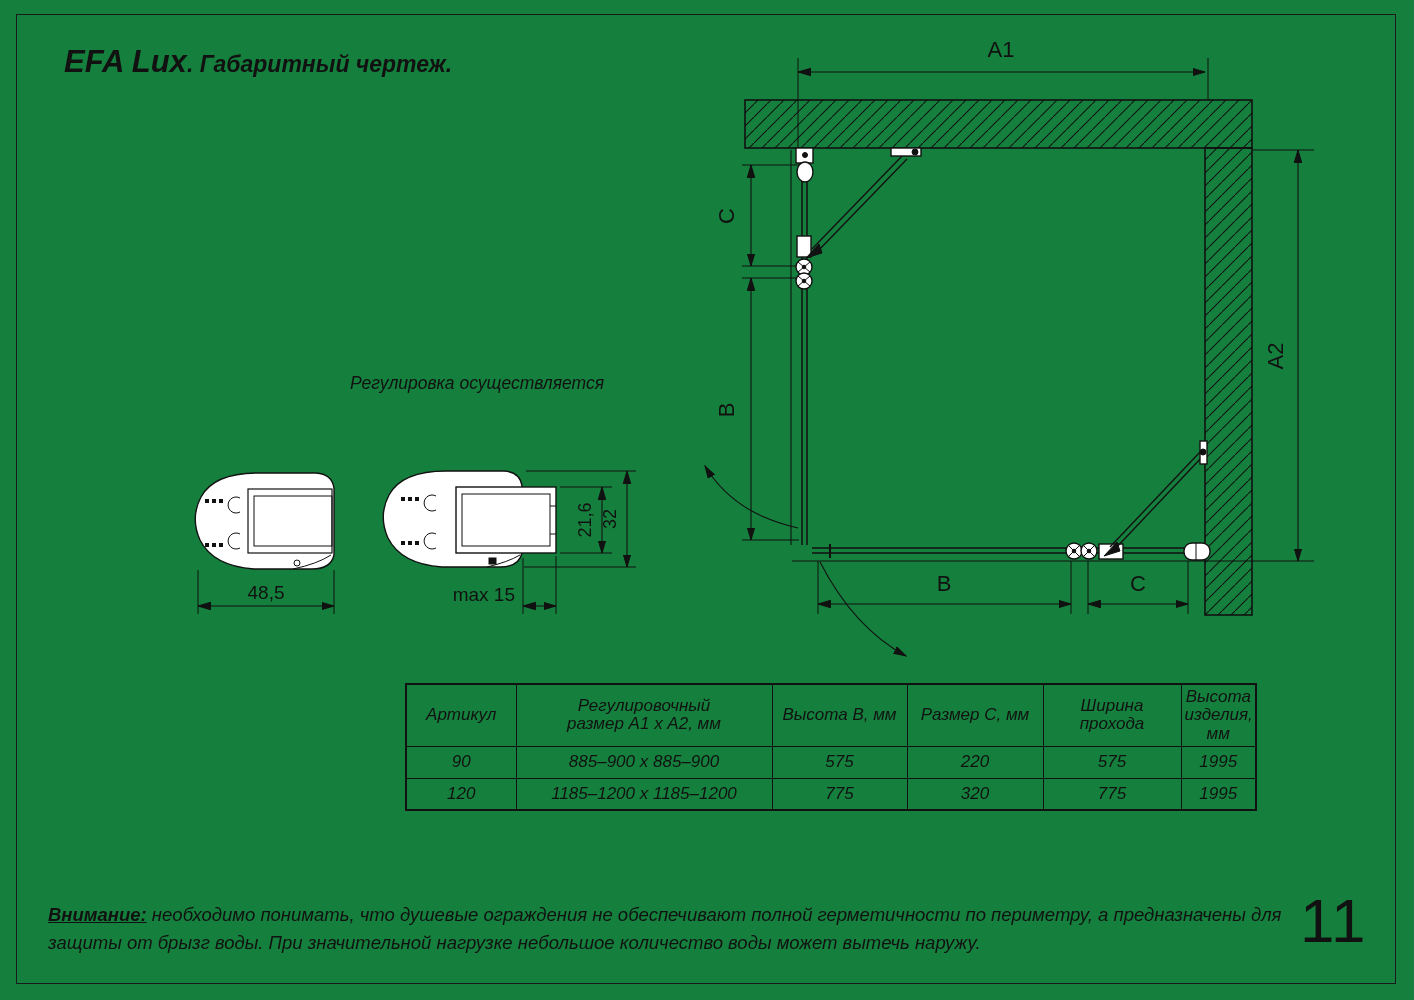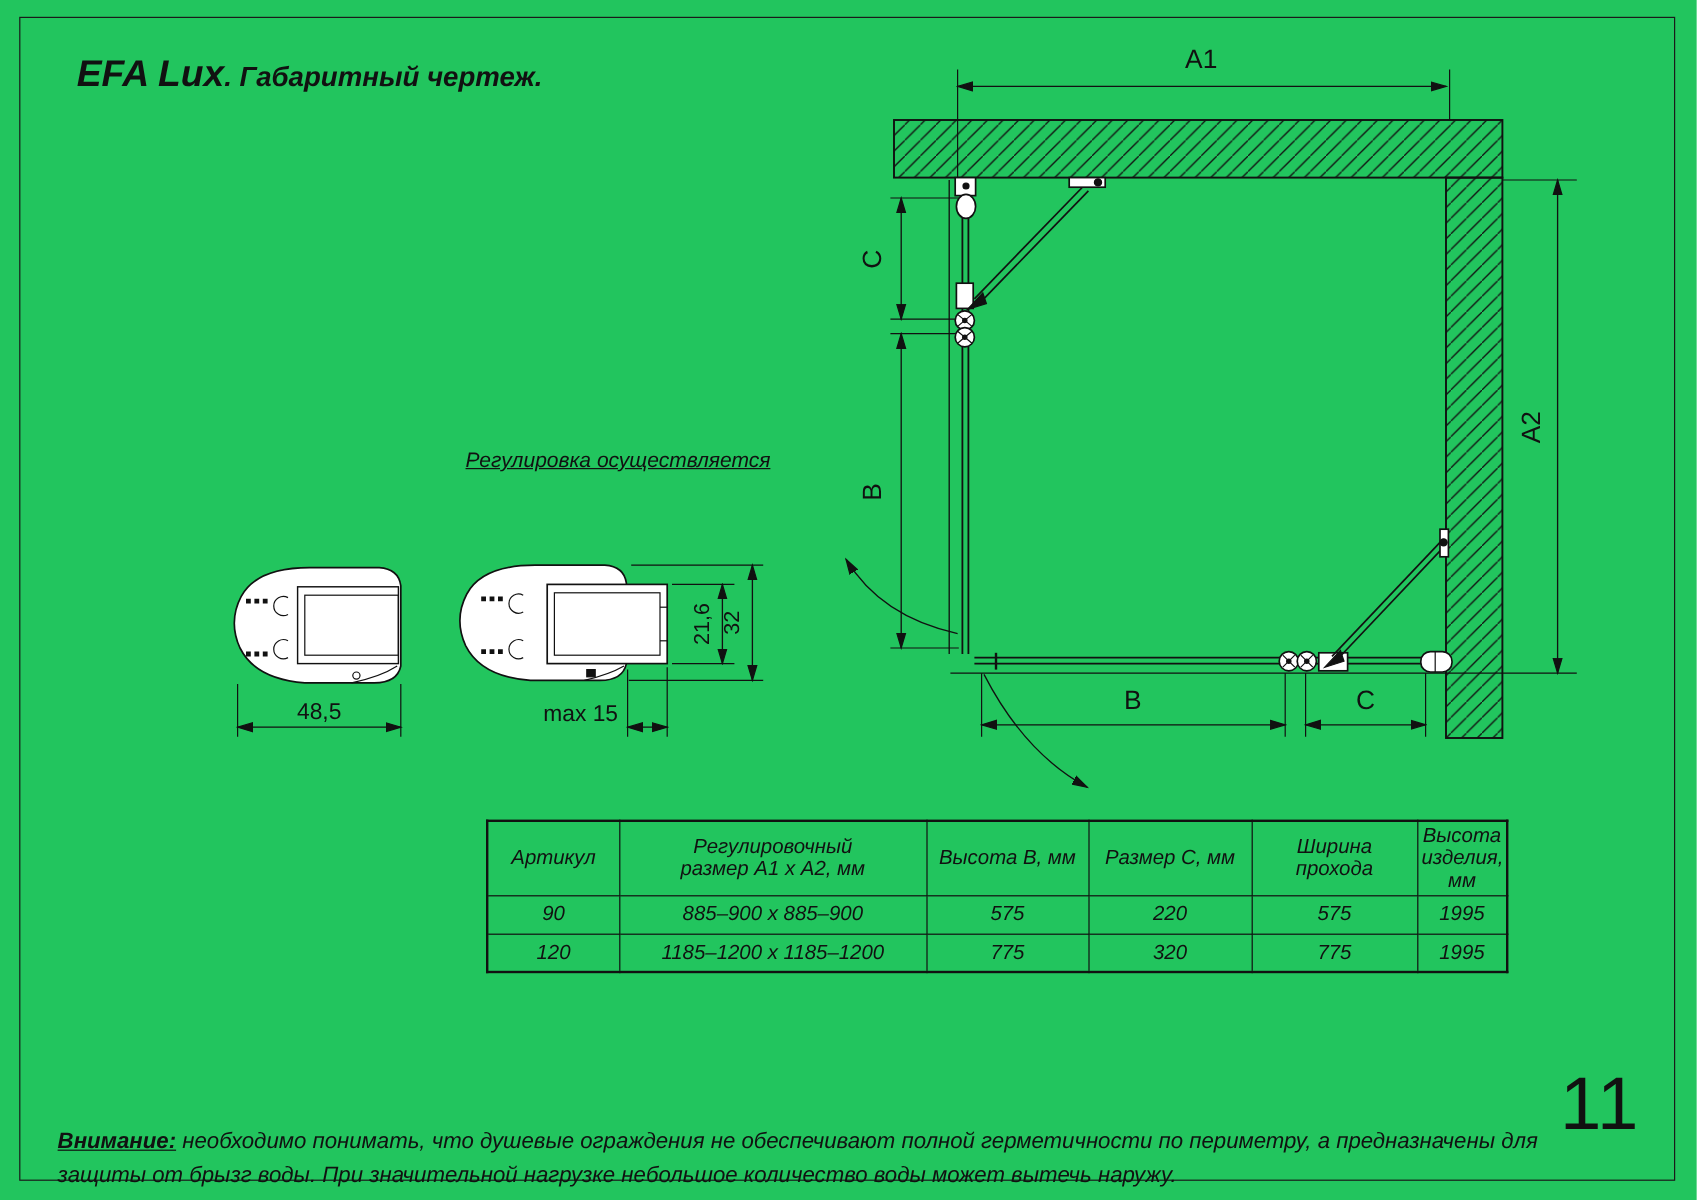"EFA Lux. Габаритный чертеж." .page { background: #22c55e -> #15803d }
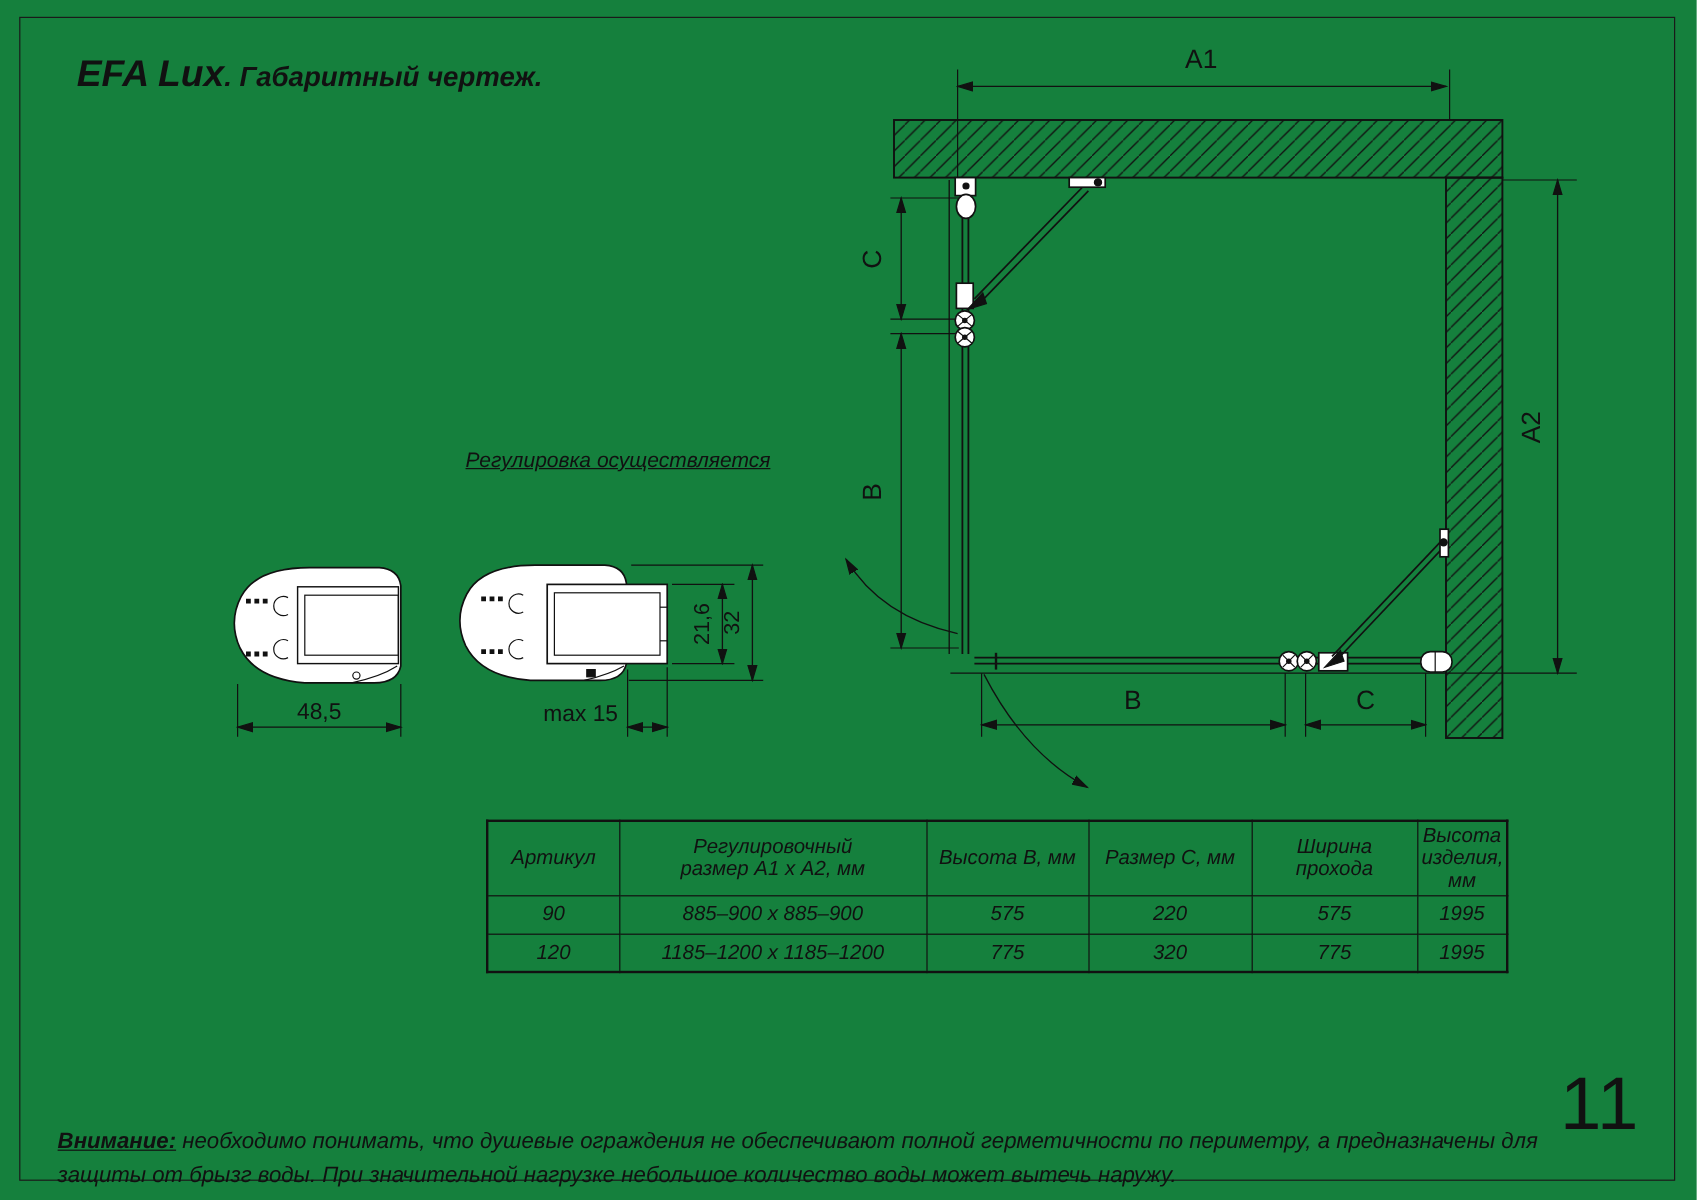"Регулировка осуществляется" .note { text-align: right -> left; text-decoration: underline -> none }
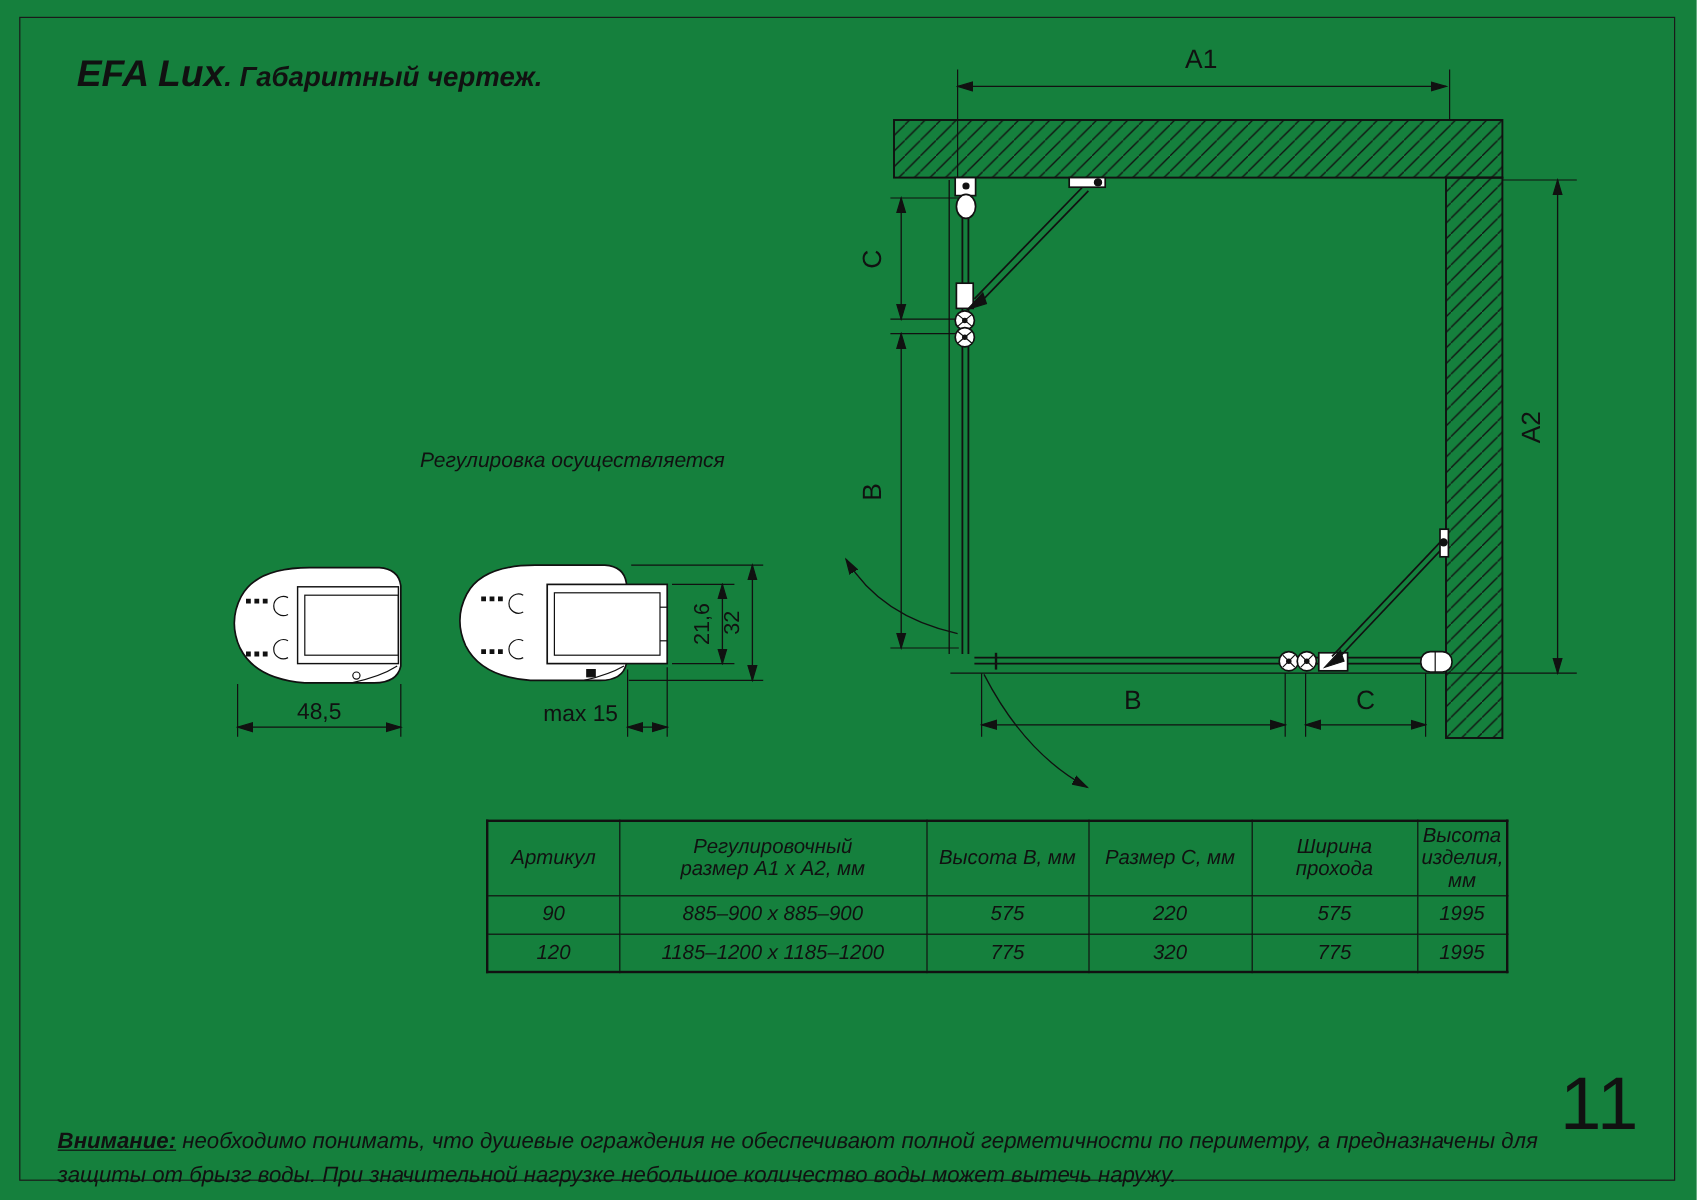"Внимание: необходимо понимать, что" .warning { margin-top: 36px -> none }
